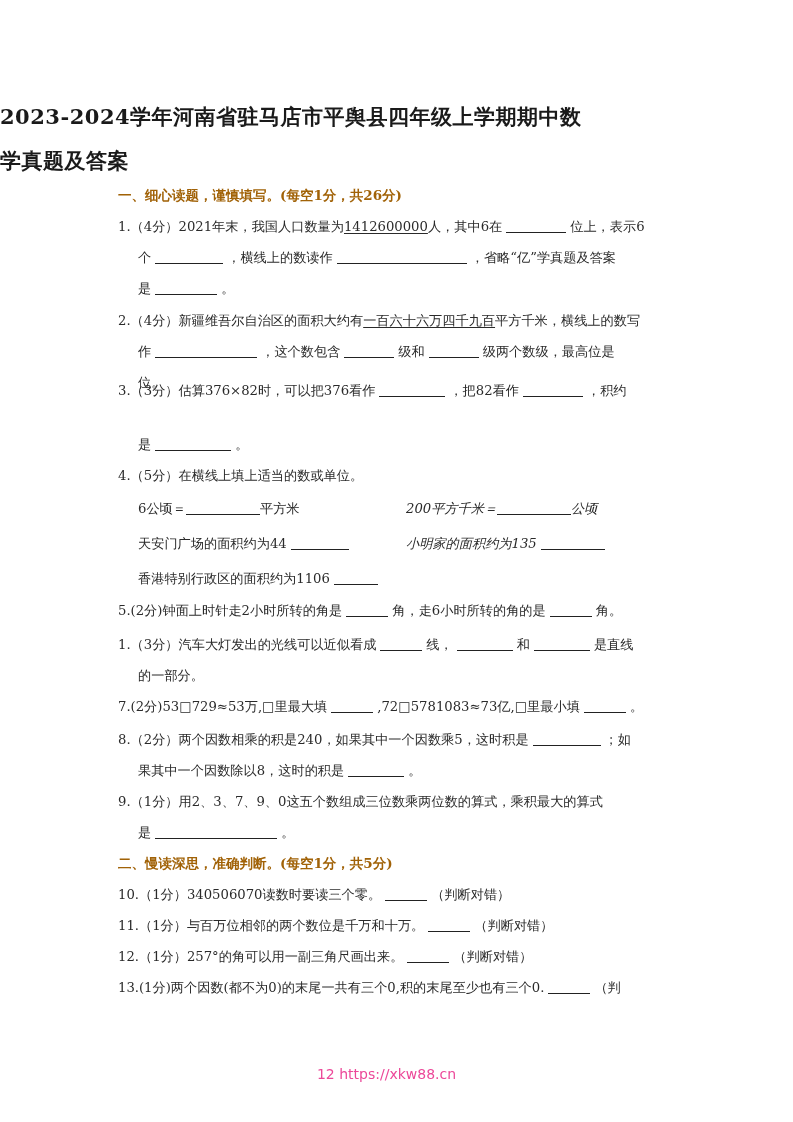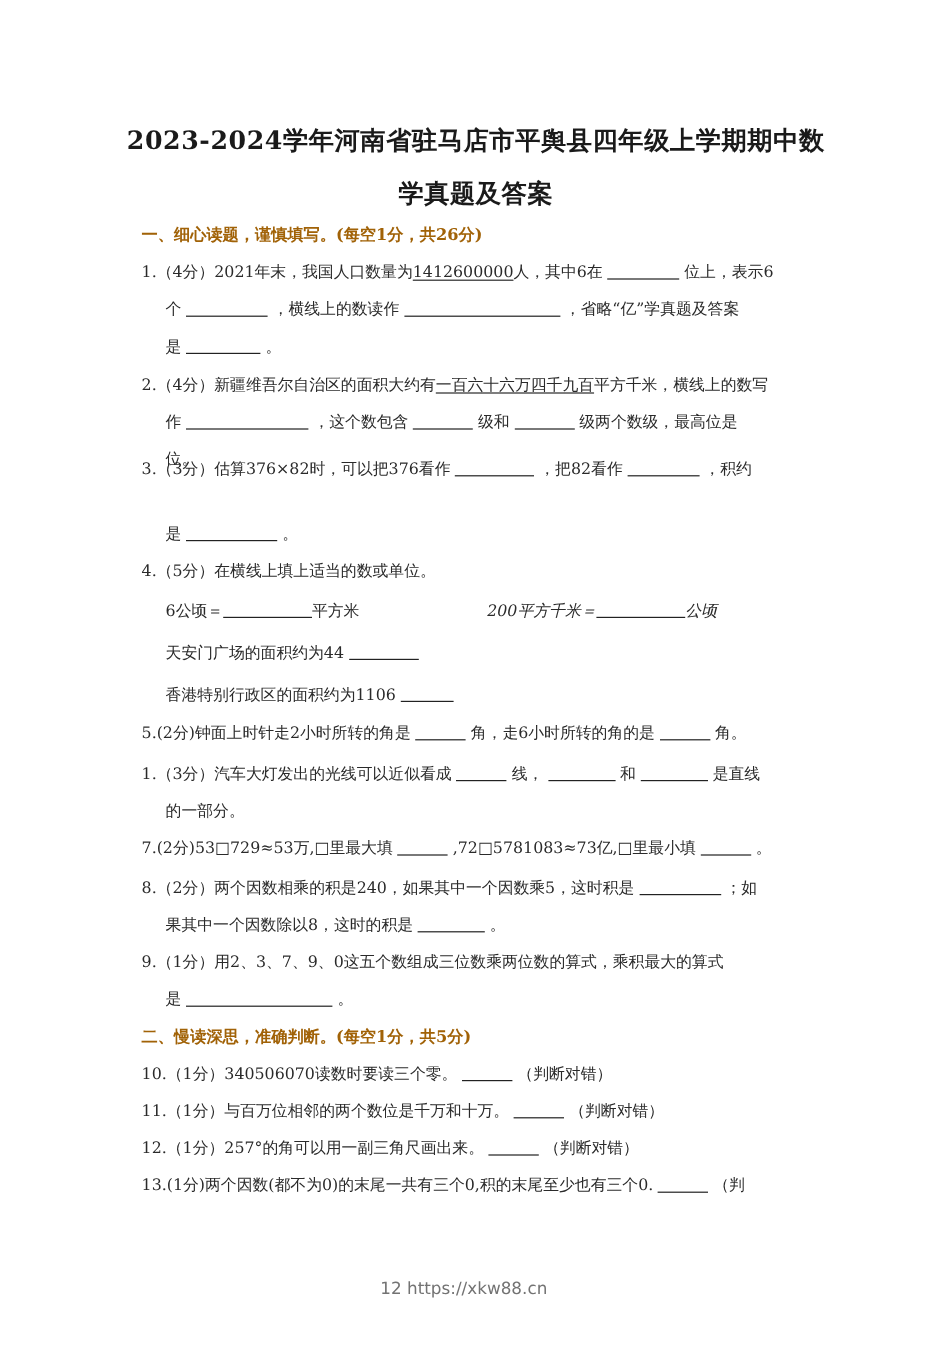"2023-2024学年河南省驻马店市平舆县四年级上学期期中数" .title { text-align: center -> none }
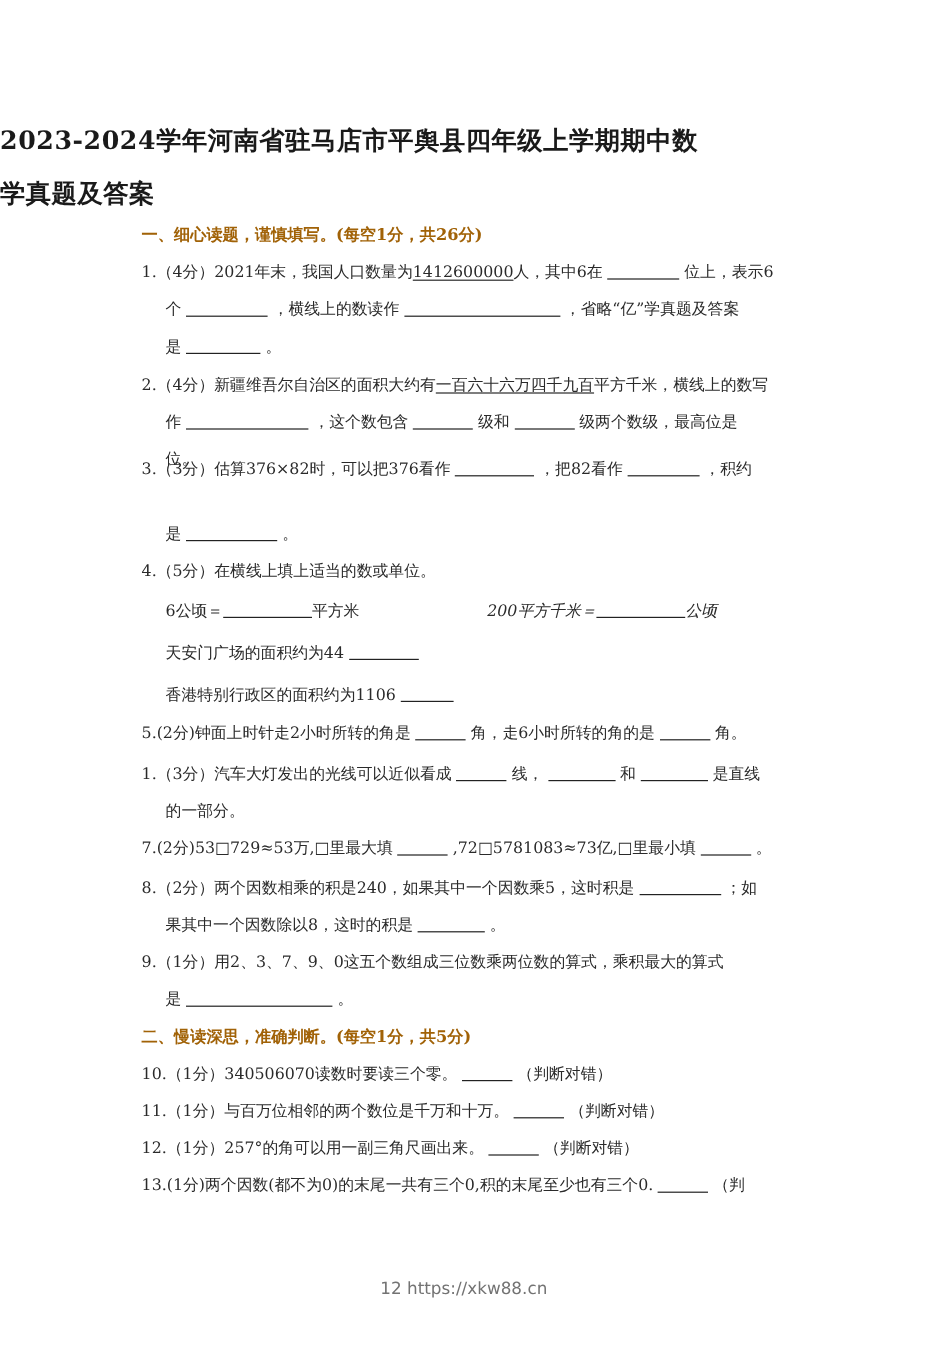"小明家的面积约为135" span.col2 { html: none -> <span><span>小明家的面积约为135</span><span></span></span> }
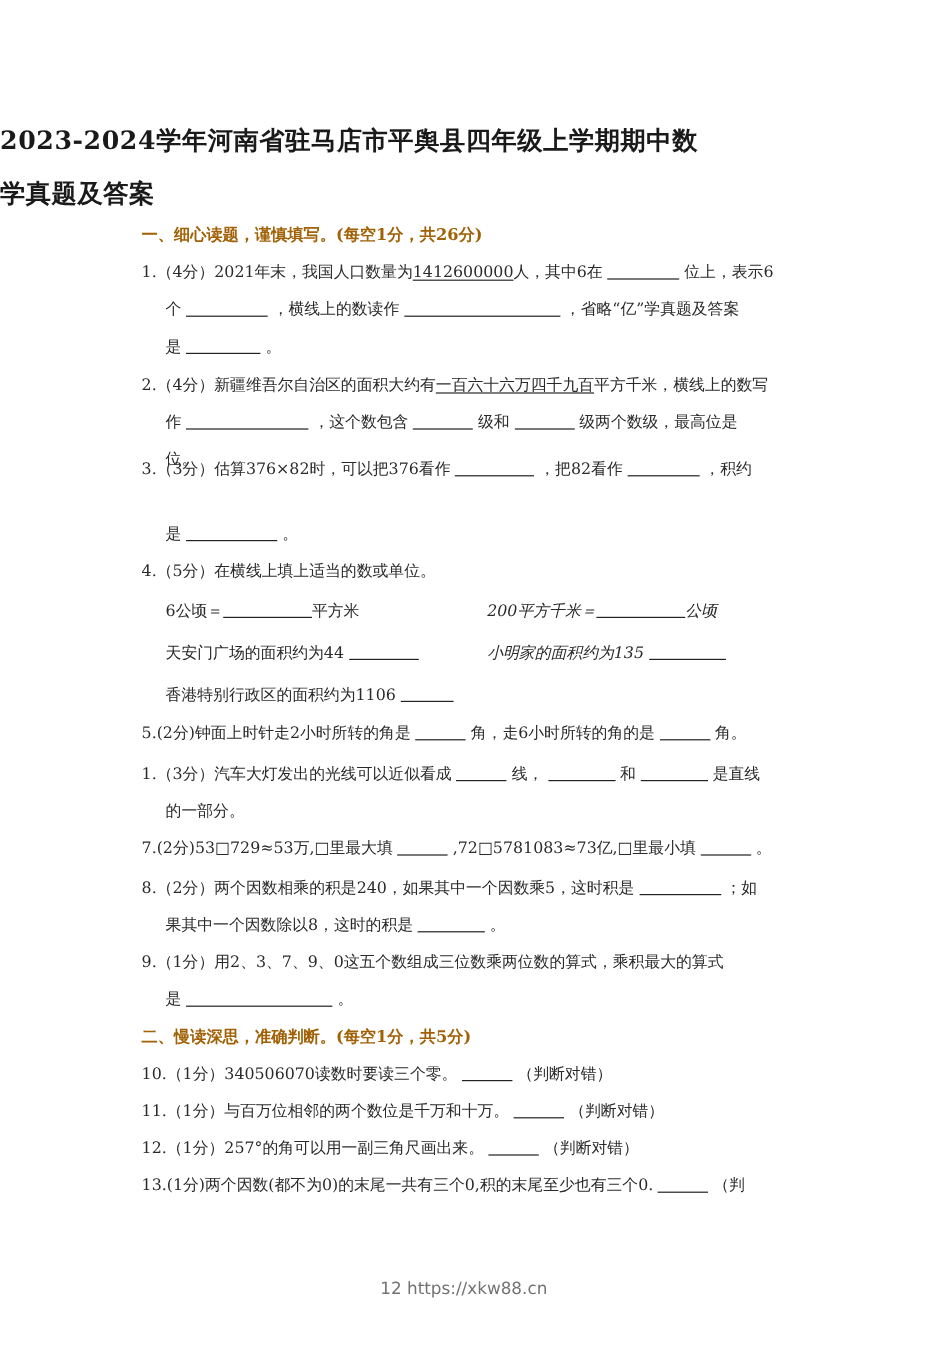"12 https://xkw88.cn" .footer { color: #737373 -> #ec4899 }
